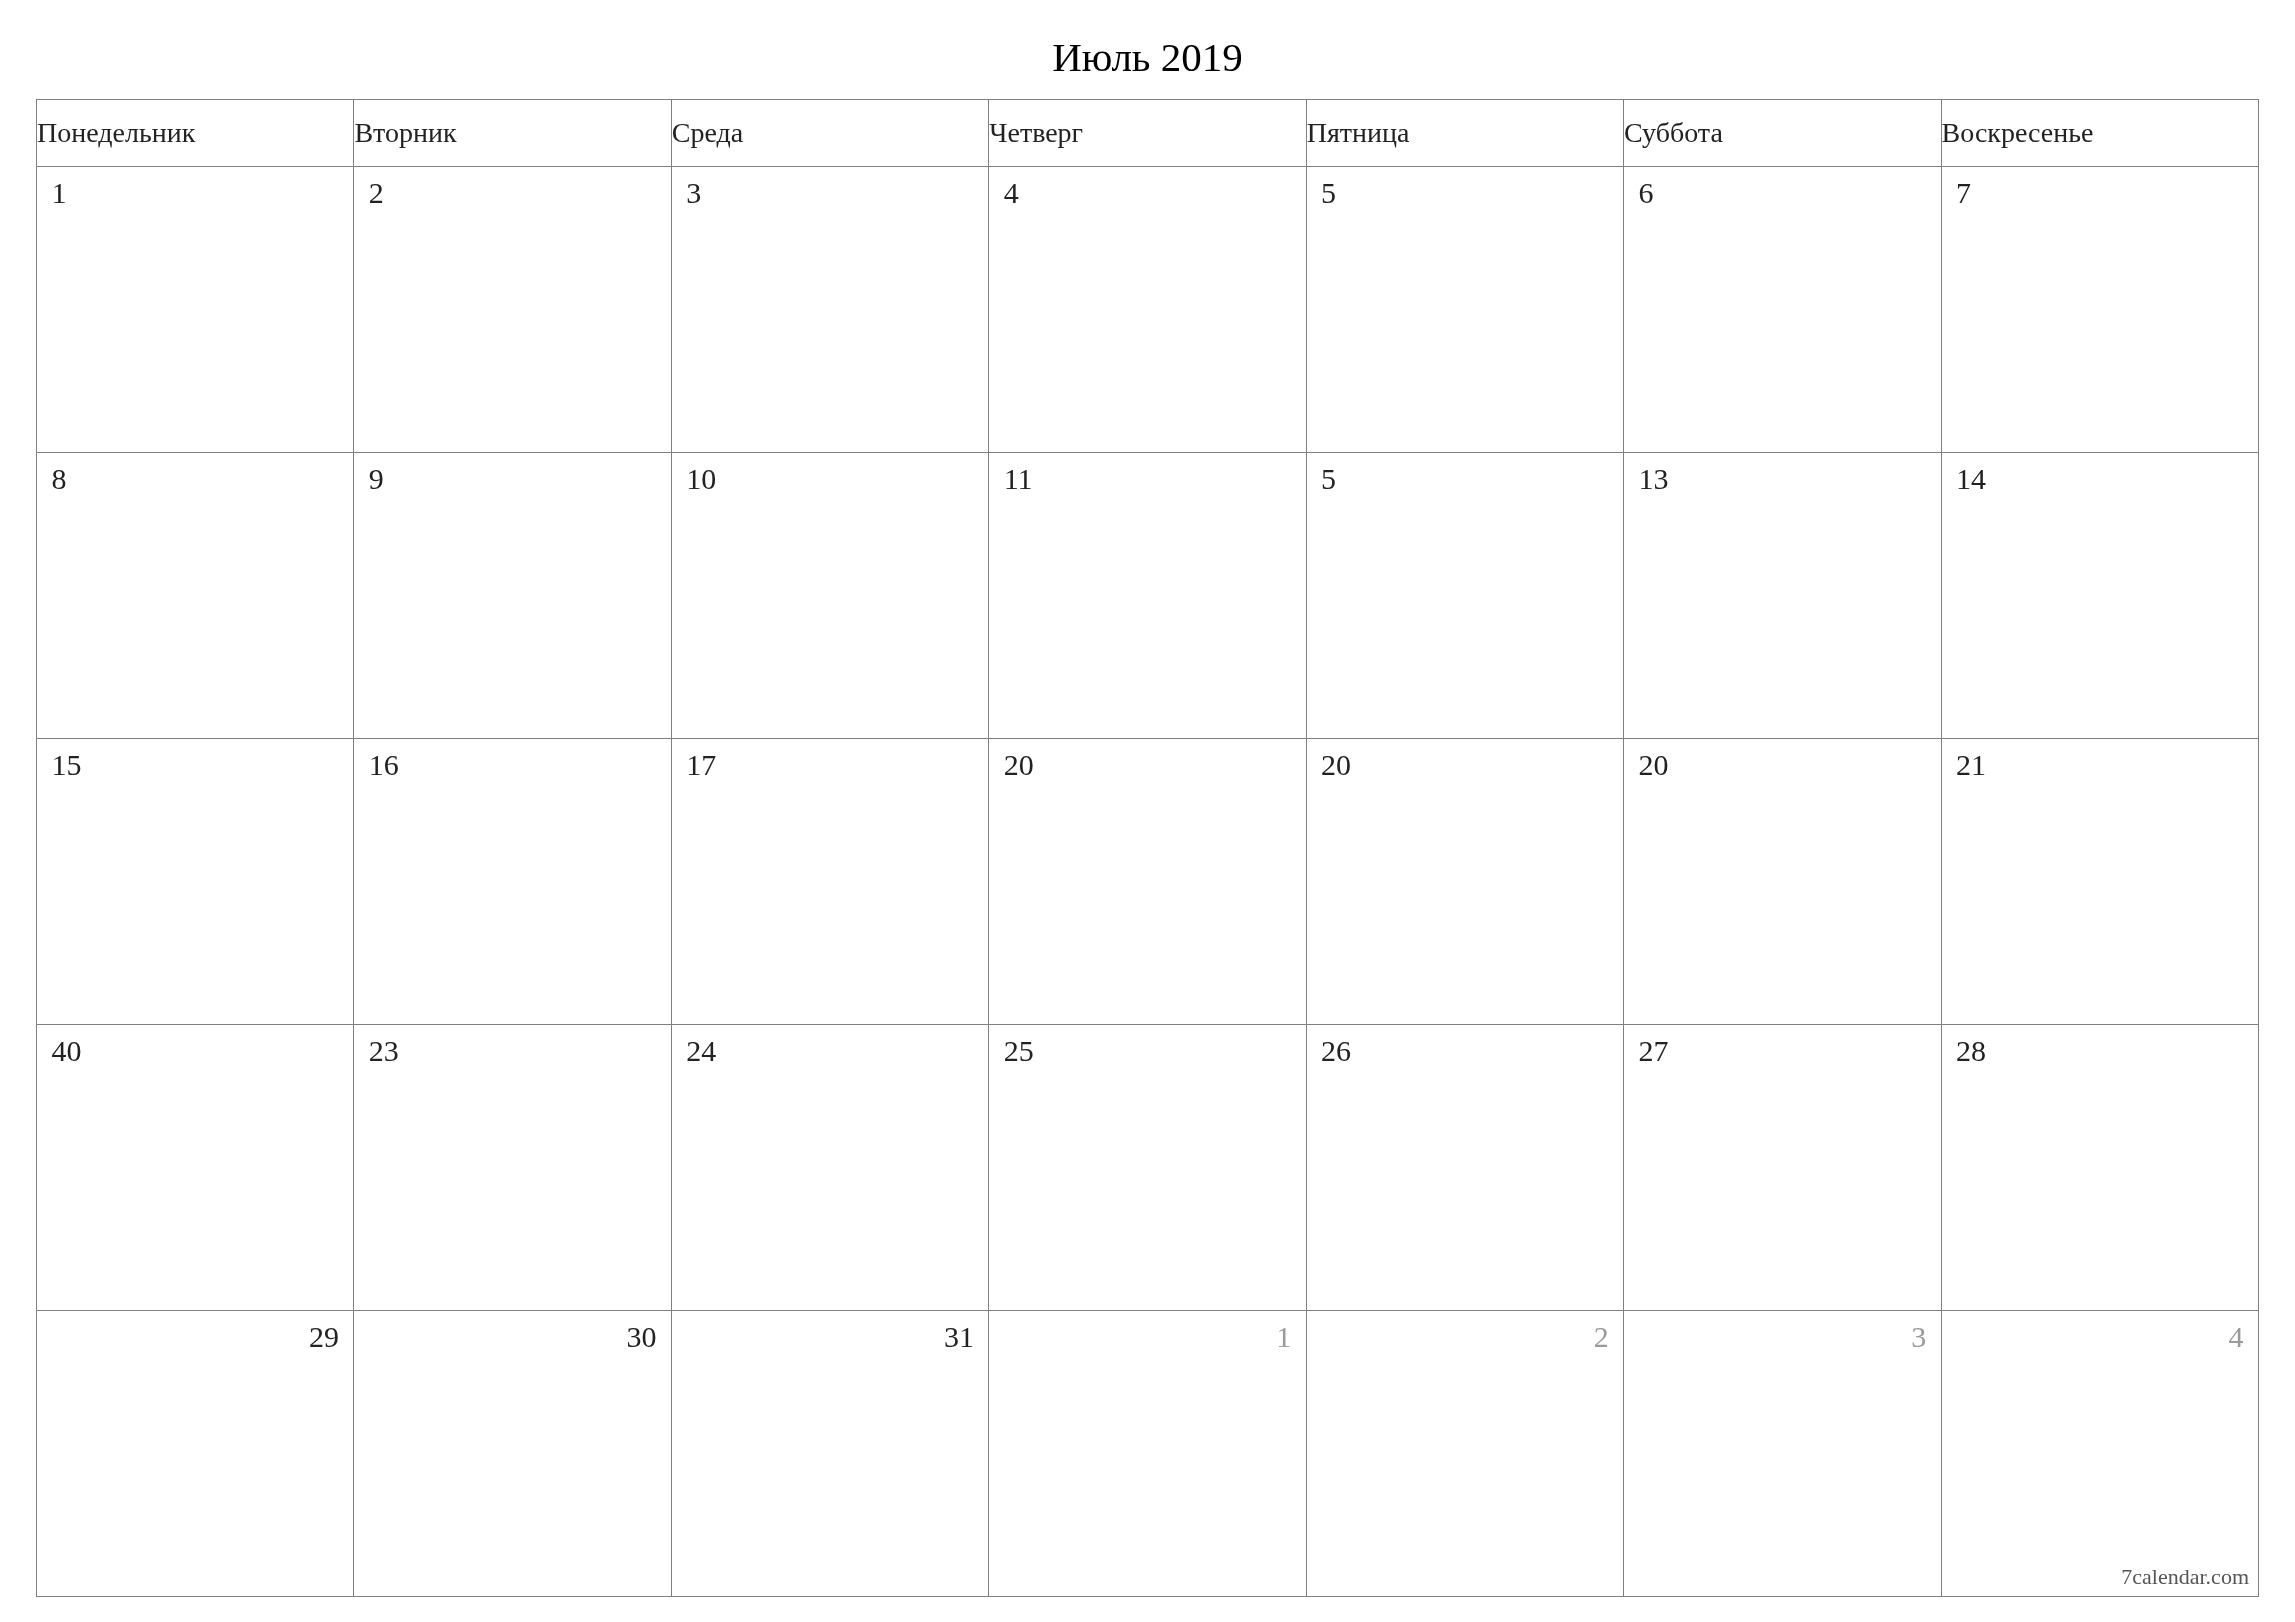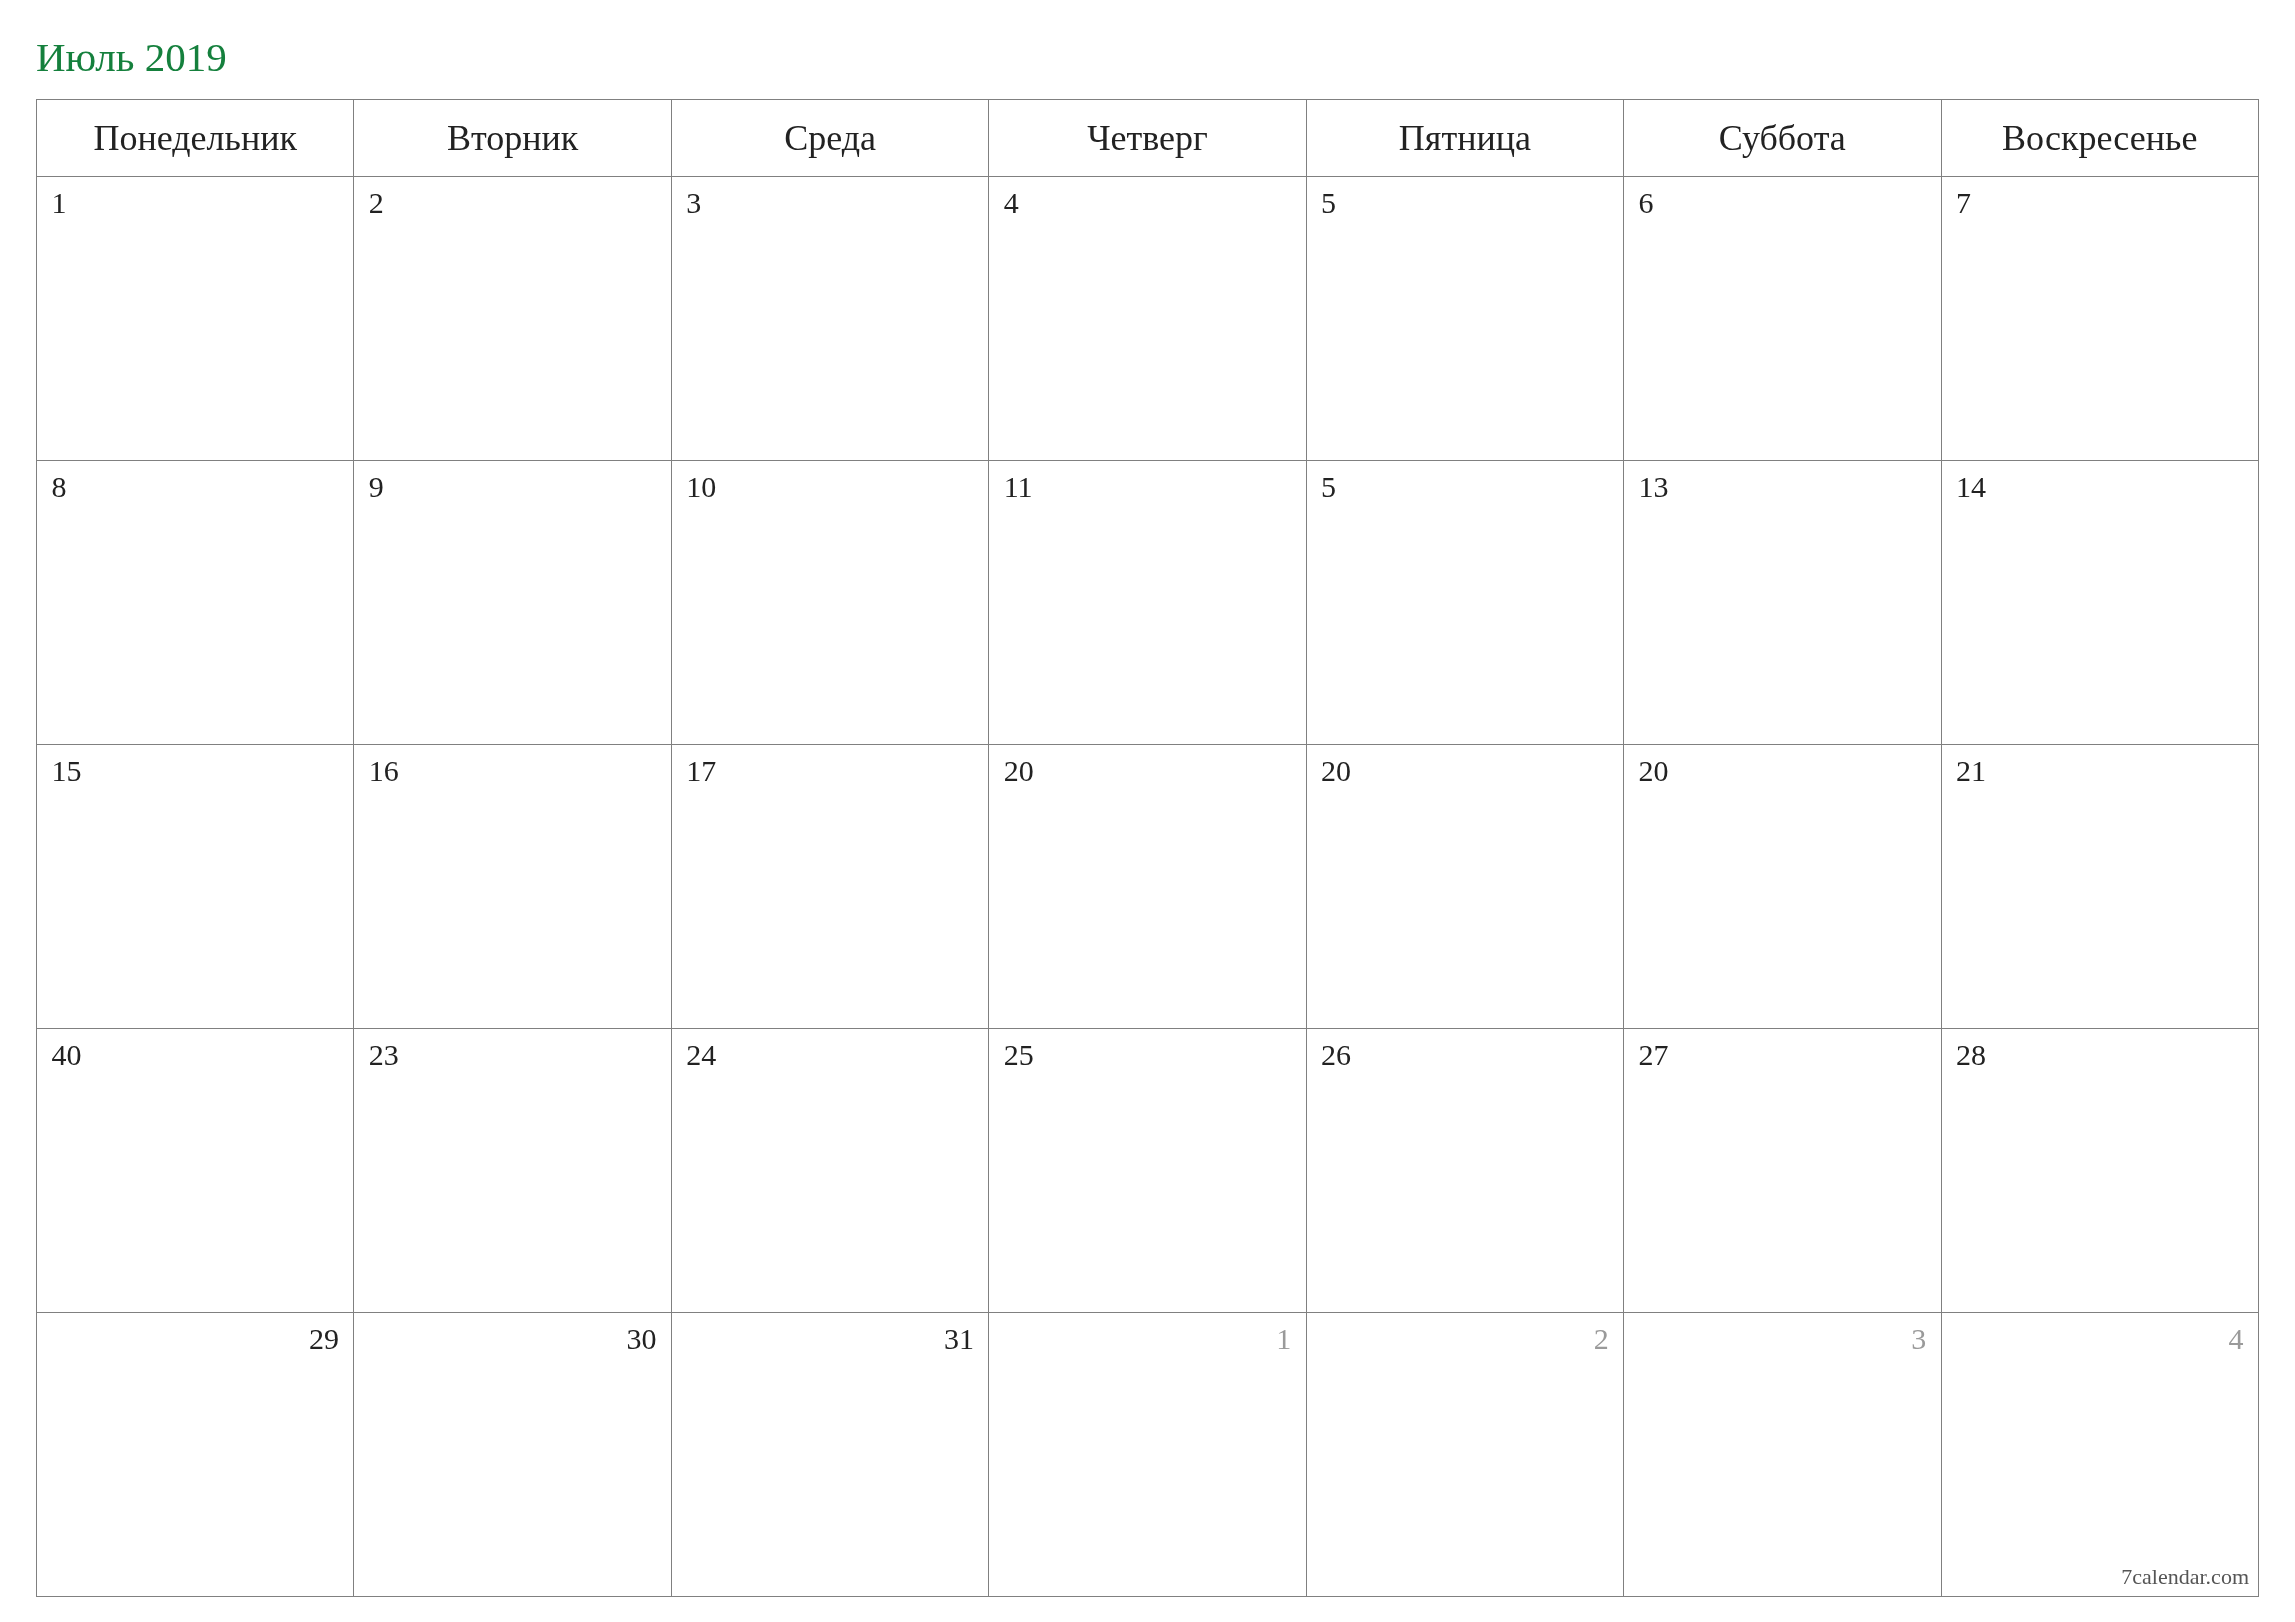"Июль 2019" .title { color: #15803d -> #000000; text-align: none -> center }
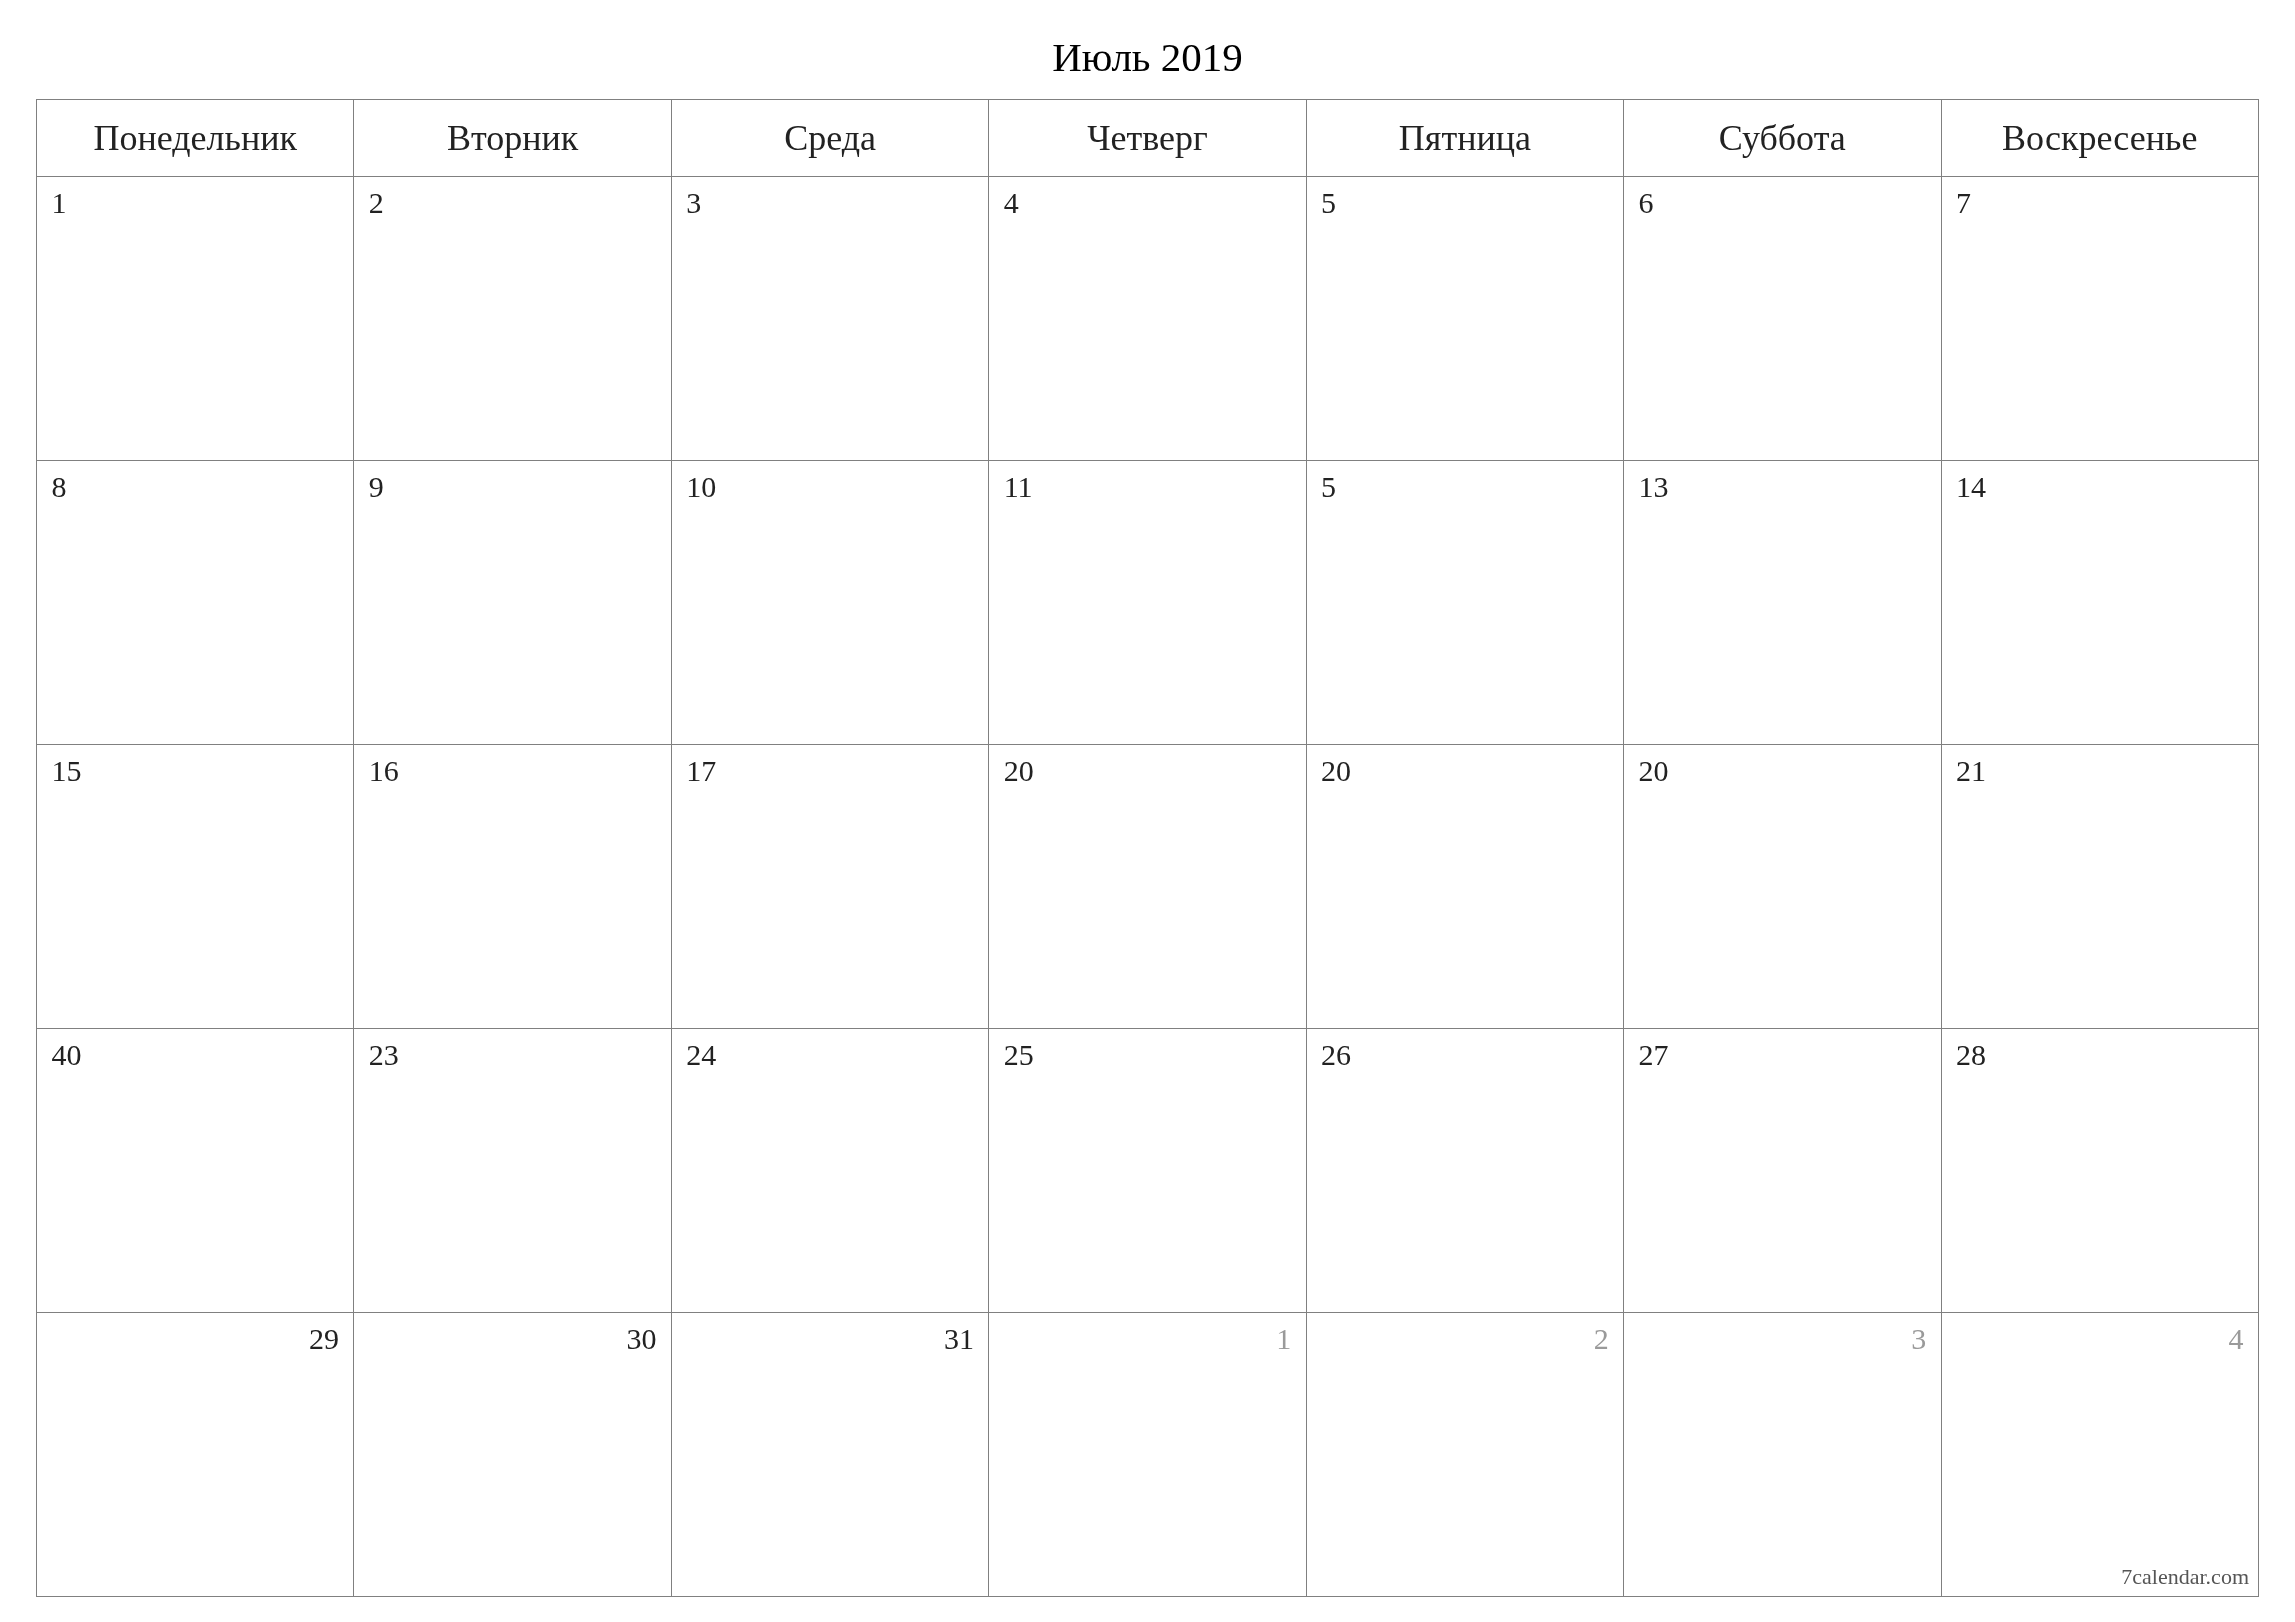"Понедельник" table.calendar th { font-size: 36px -> 28px; text-align: center -> left }
